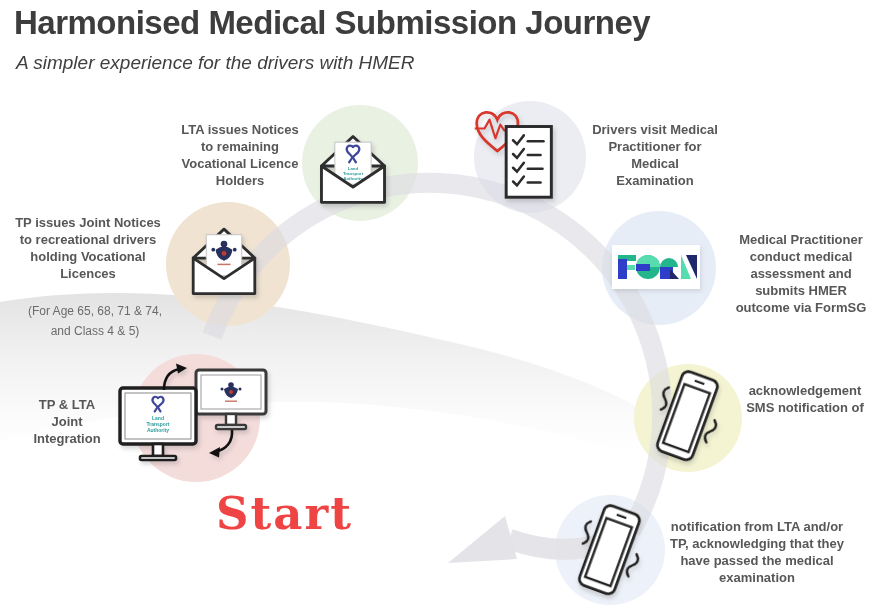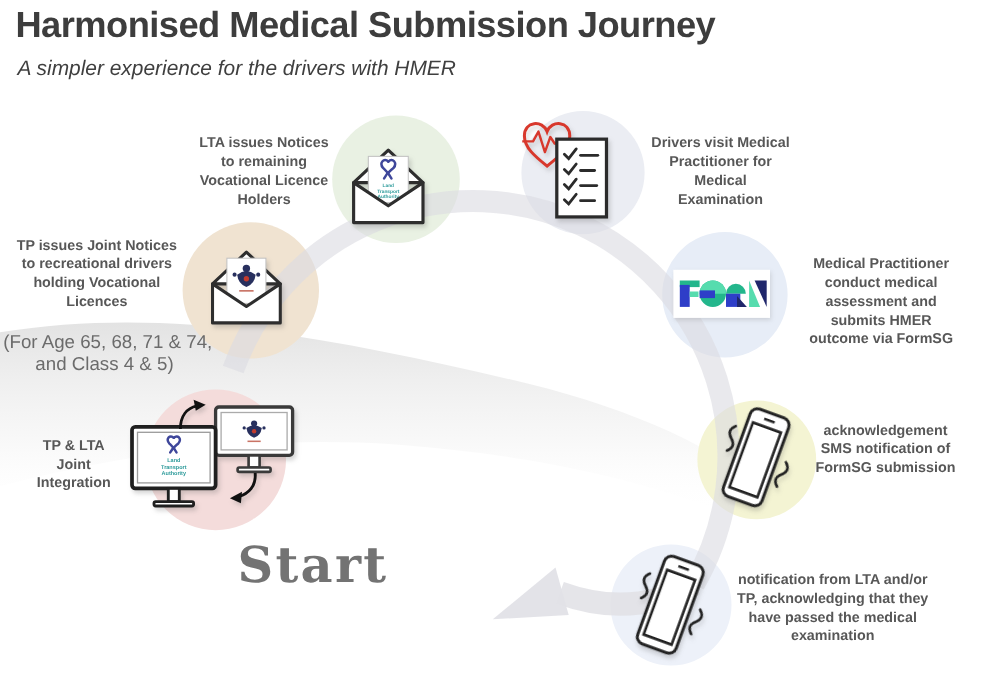"(For Age 65, 68, 71" .note { font-size: 17px -> 12px }
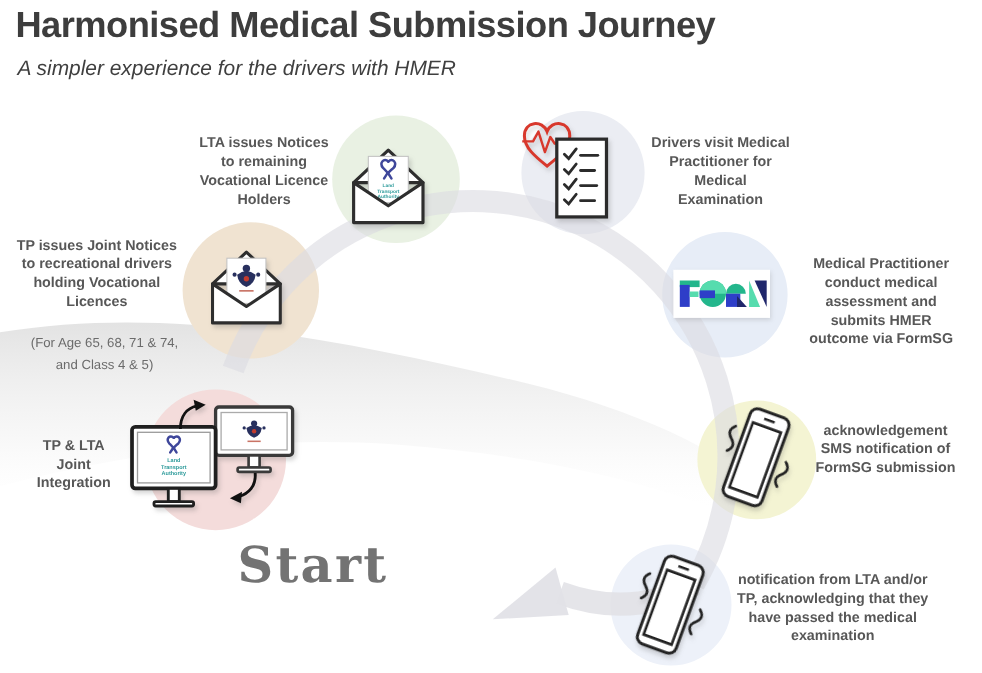"FormSG submission" div.ln { html: <div>FormSG submission</div> -> none }
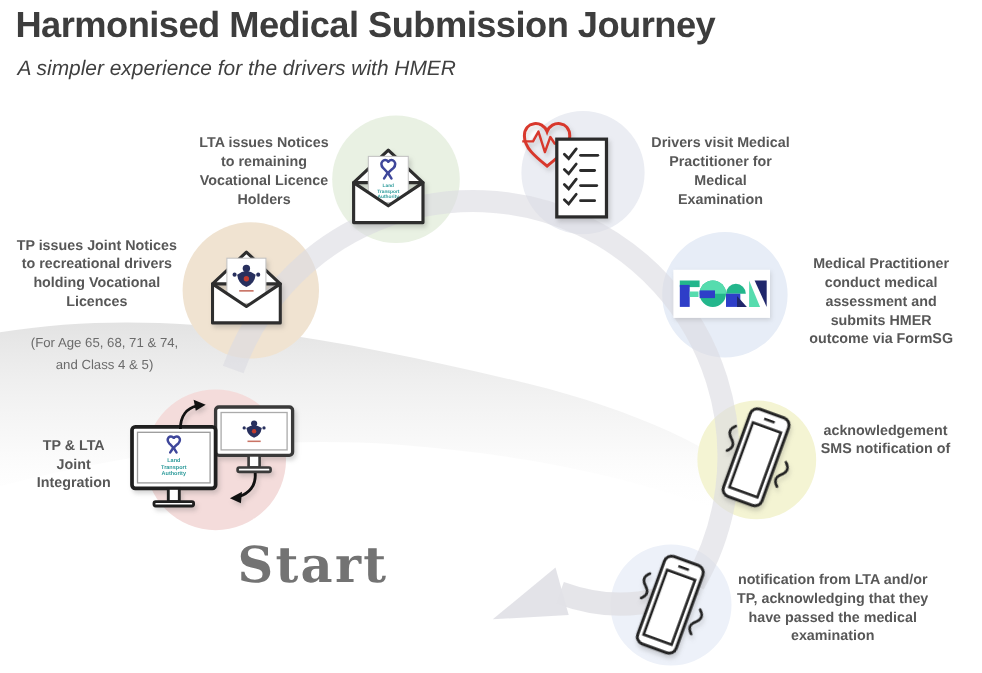"Start" .start { color: #737373 -> #ef4444 }
